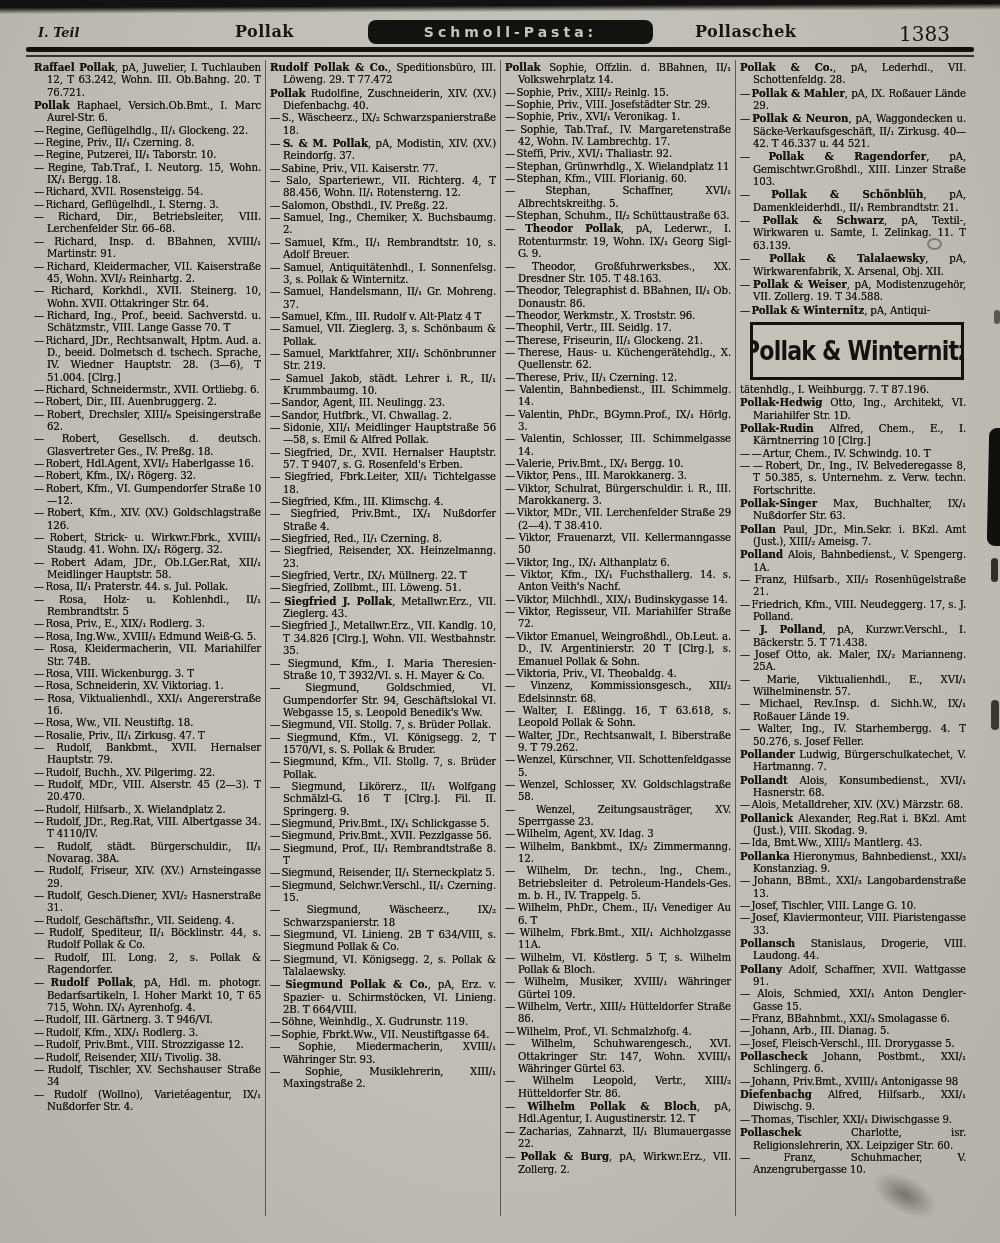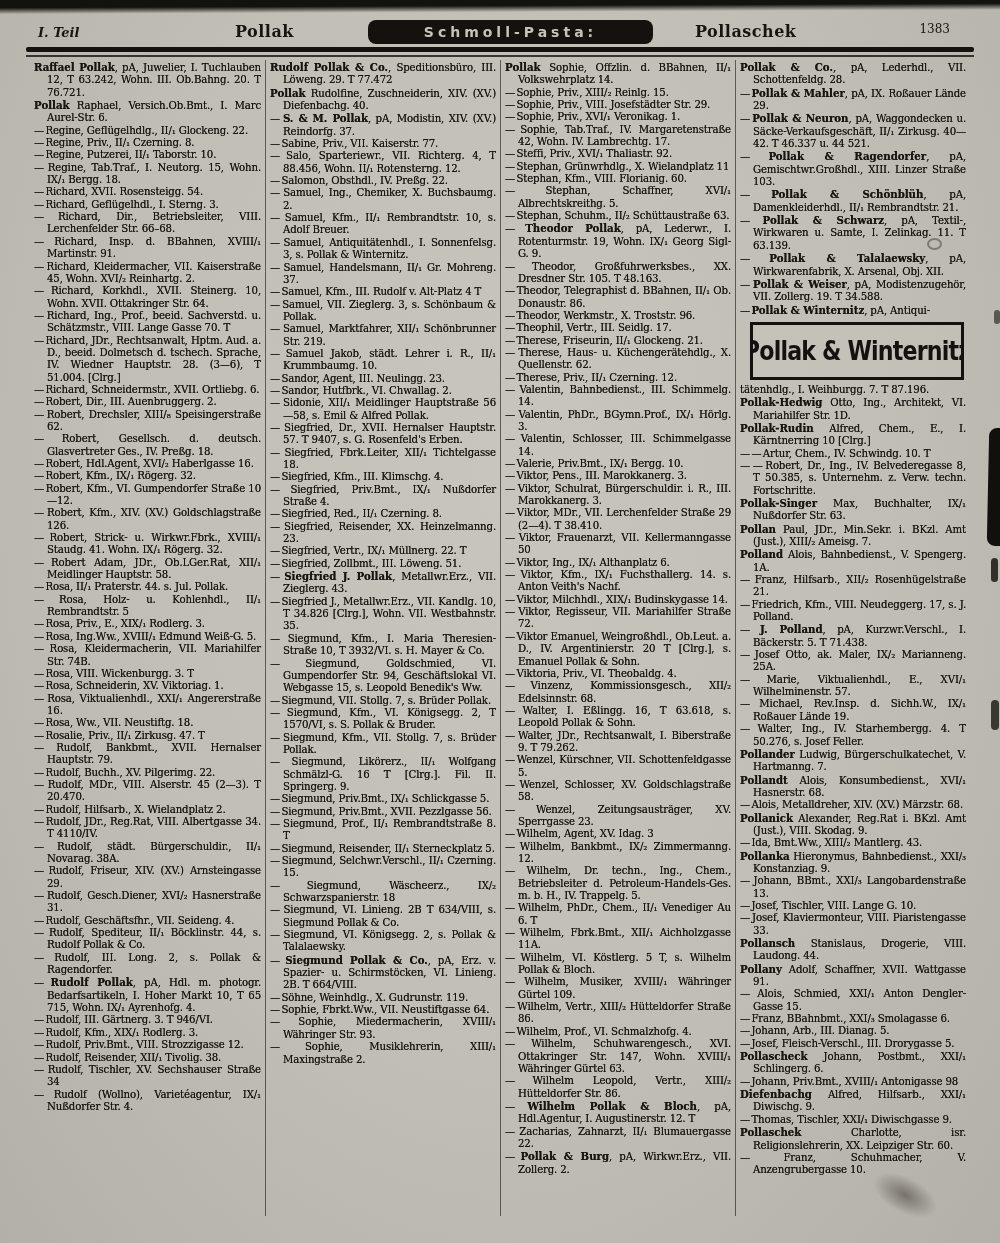"1383" .hdr-page { font-size: 12px -> 20px }
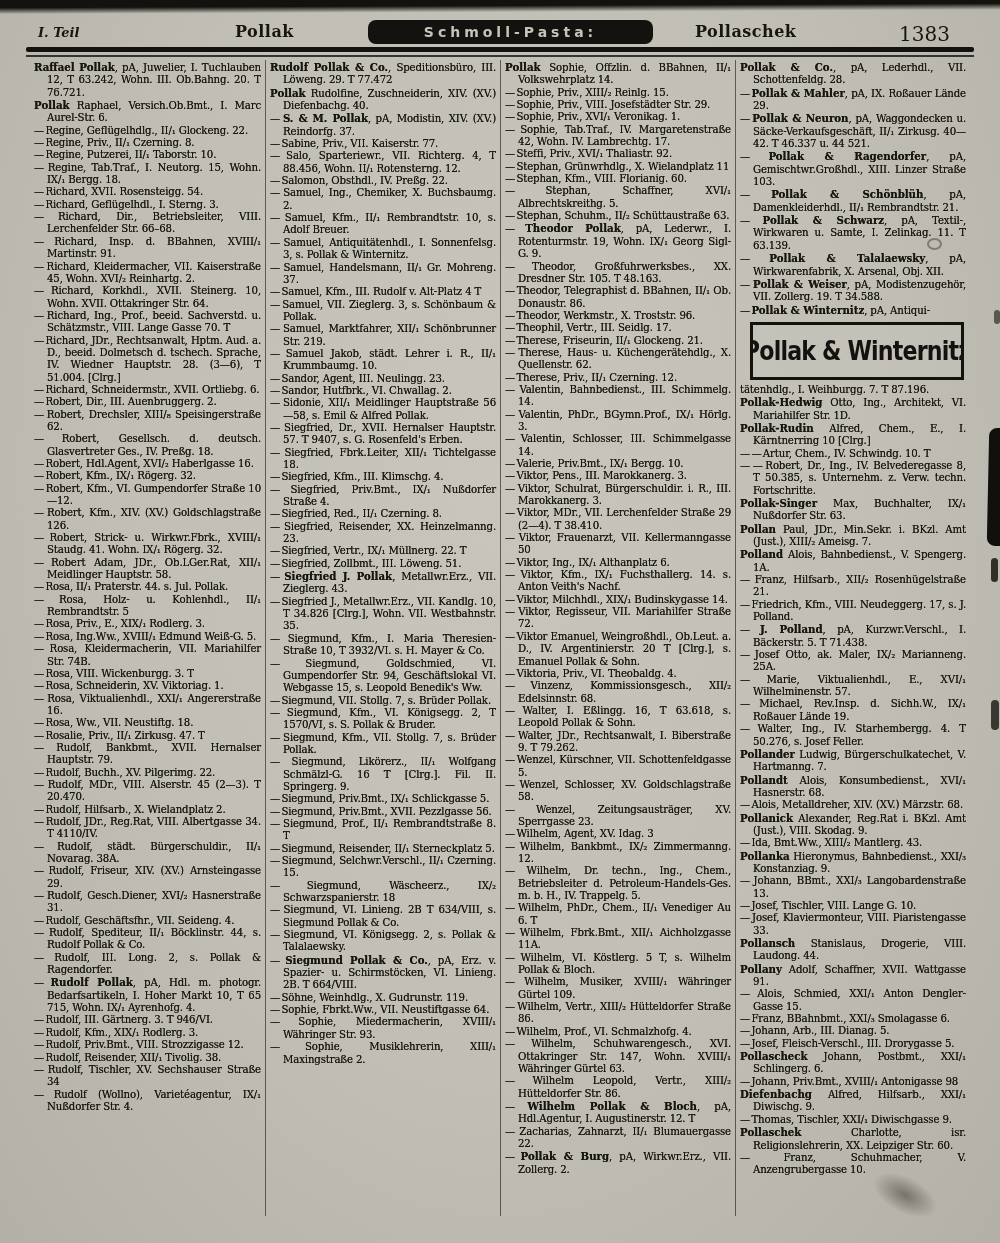"— S., Wäscheerz., IX/₂" div.entry { html: none -> <div><span>— </span>S., Wäscheerz., IX/₂ Schwarzspanierstraße 18.</div> }
